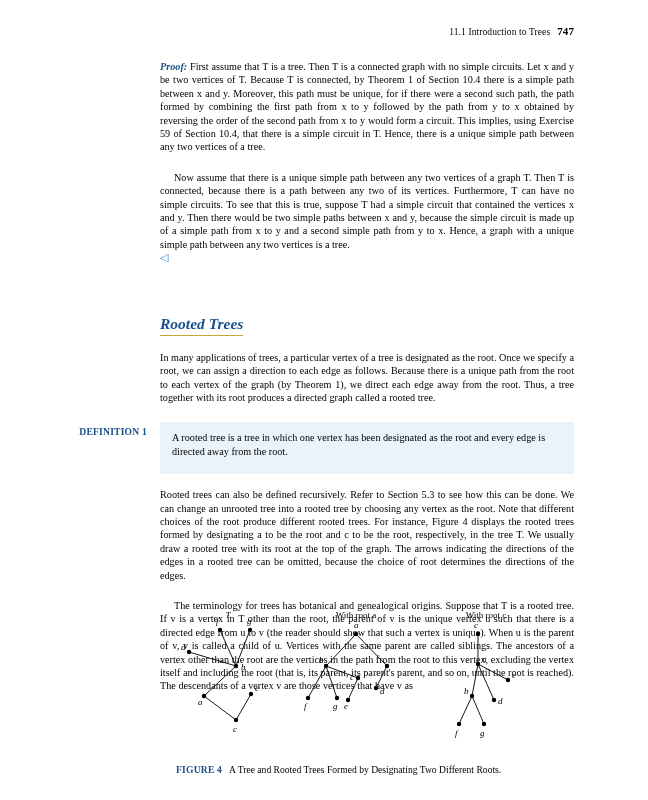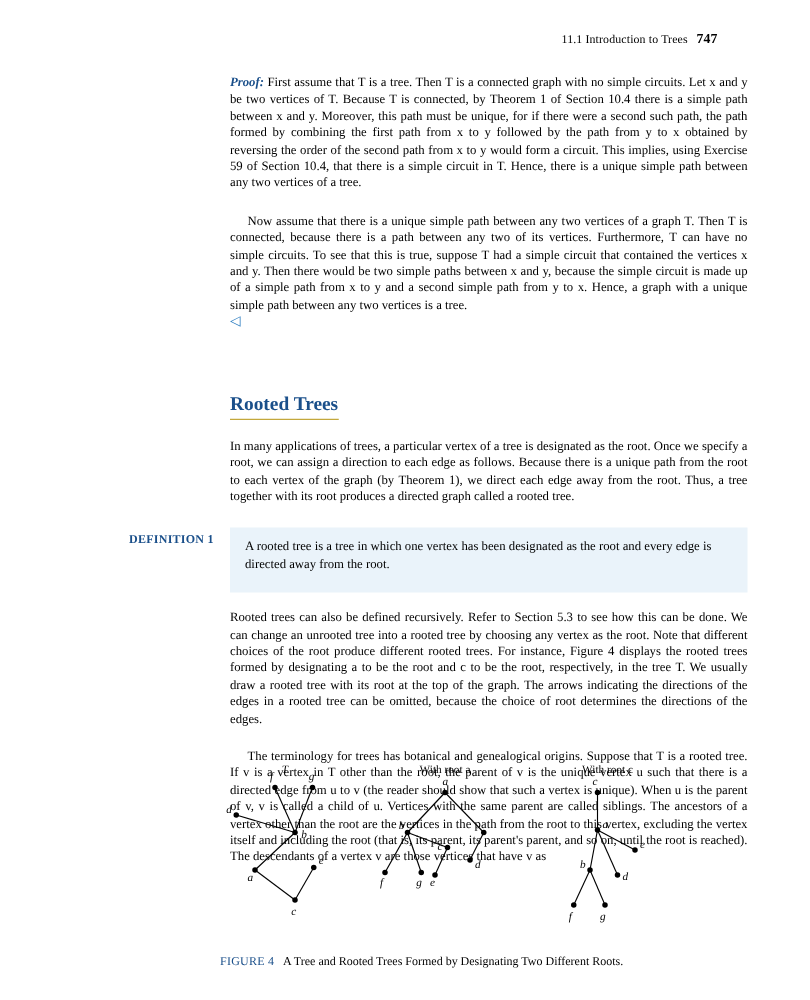"Proof: First assume that T" .content { left: 184px -> 160px }
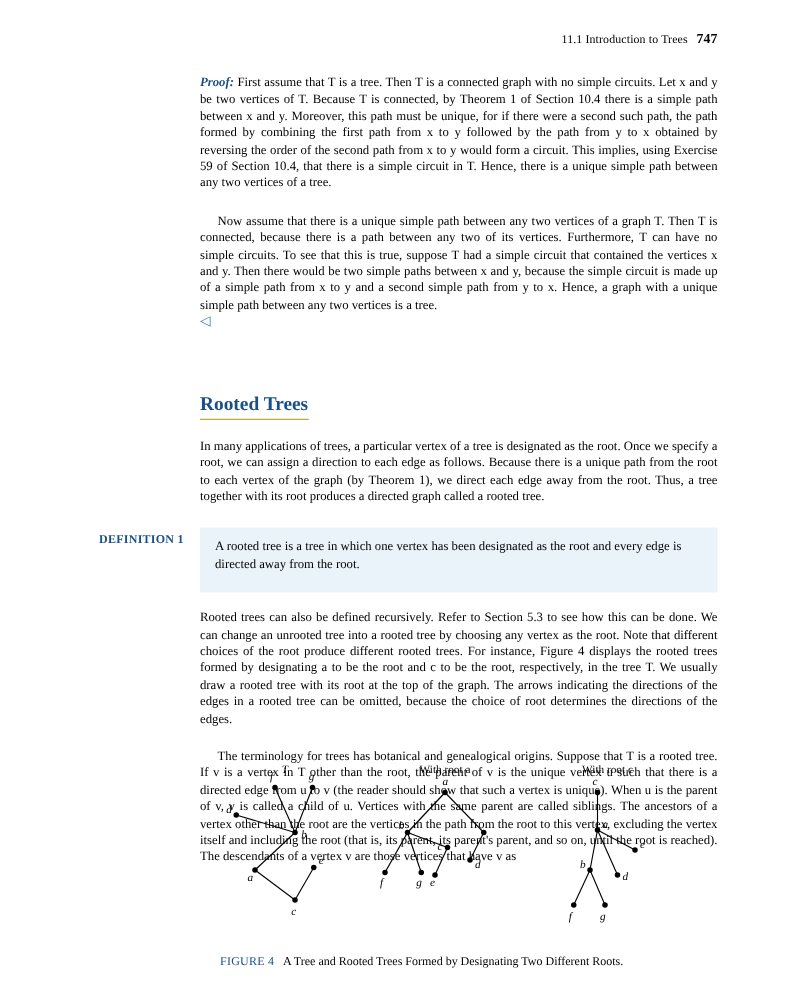"Rooted Trees" h2.section { font-style: none -> italic }
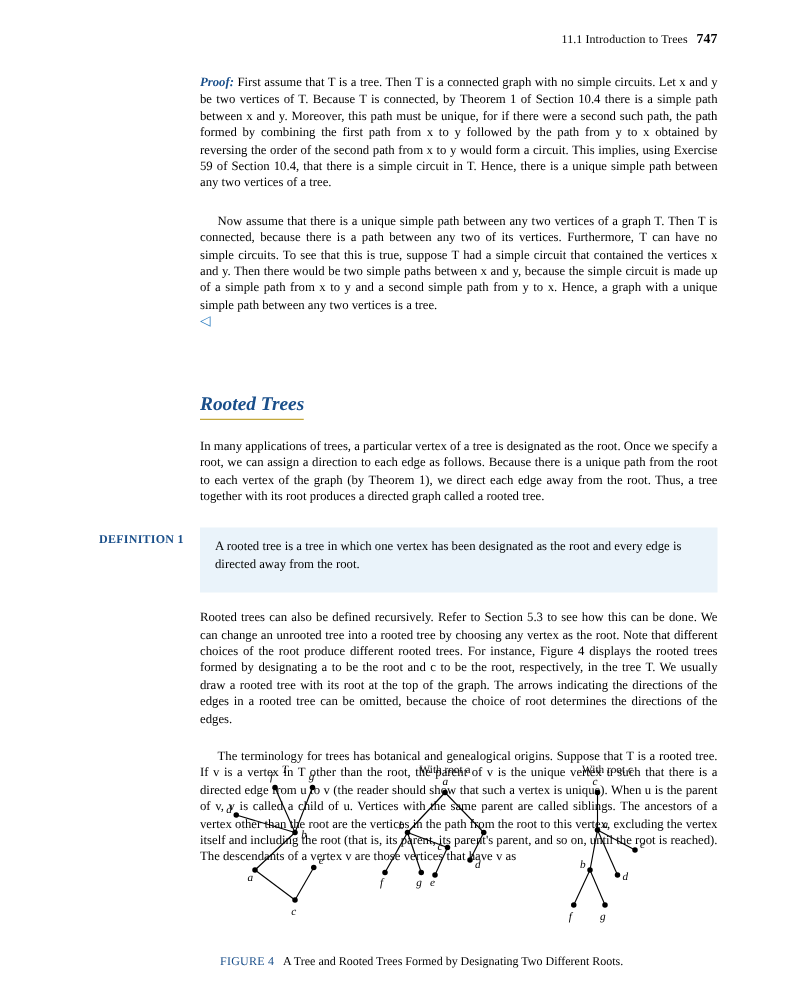"FIGURE 4" .fig-caption .figlabel { font-weight: normal -> bold }
